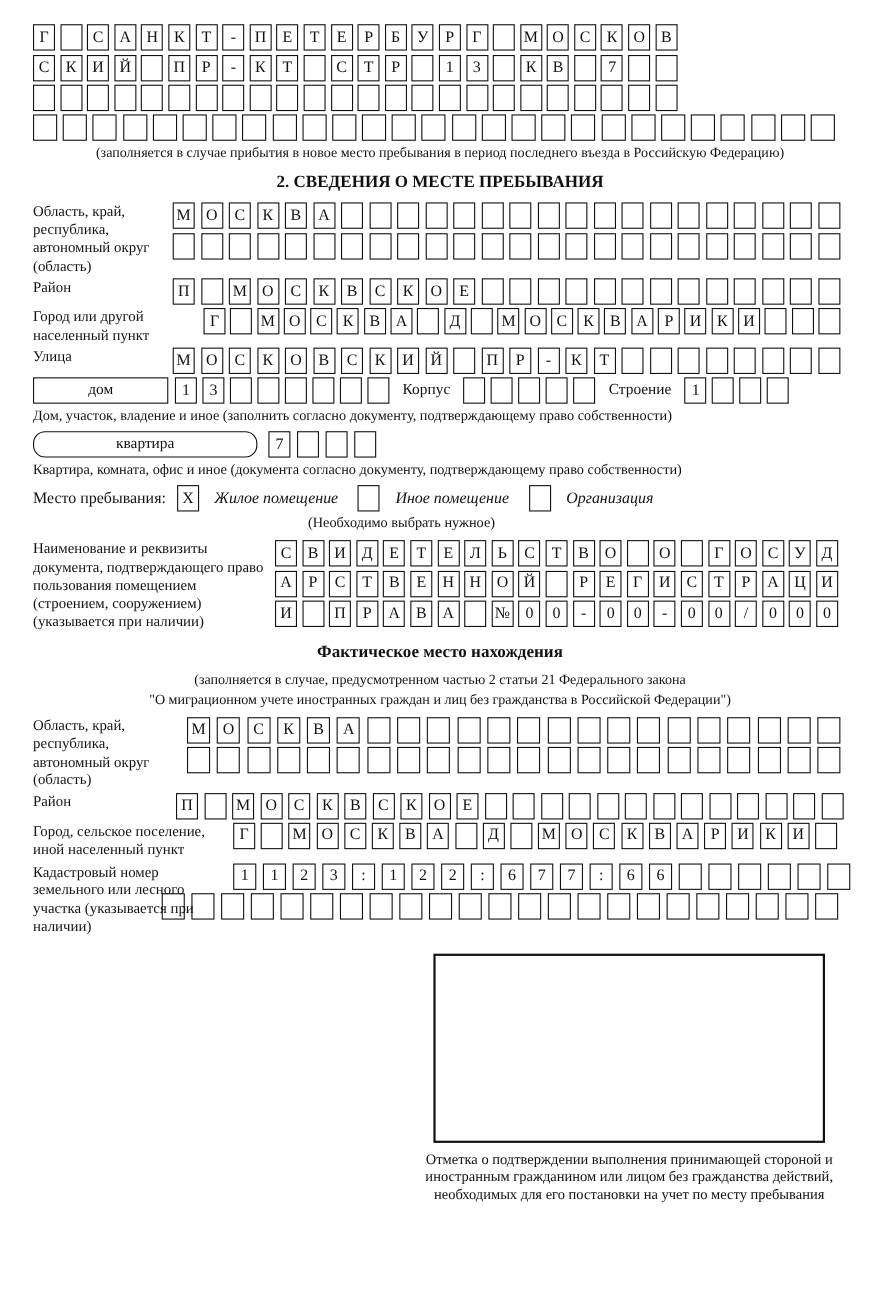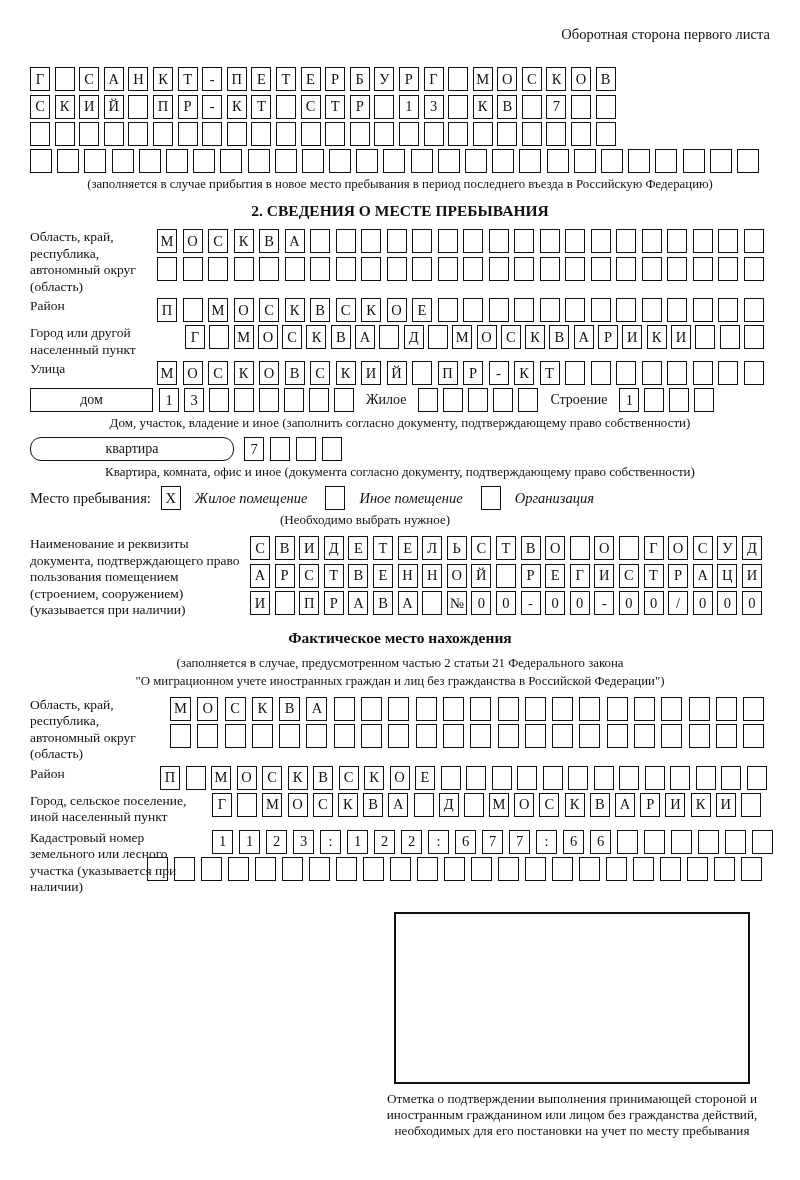"Оборотная сторона первого листа" div.doc-title { html: <div>Оборотная сторона первого листа</div> -> none }
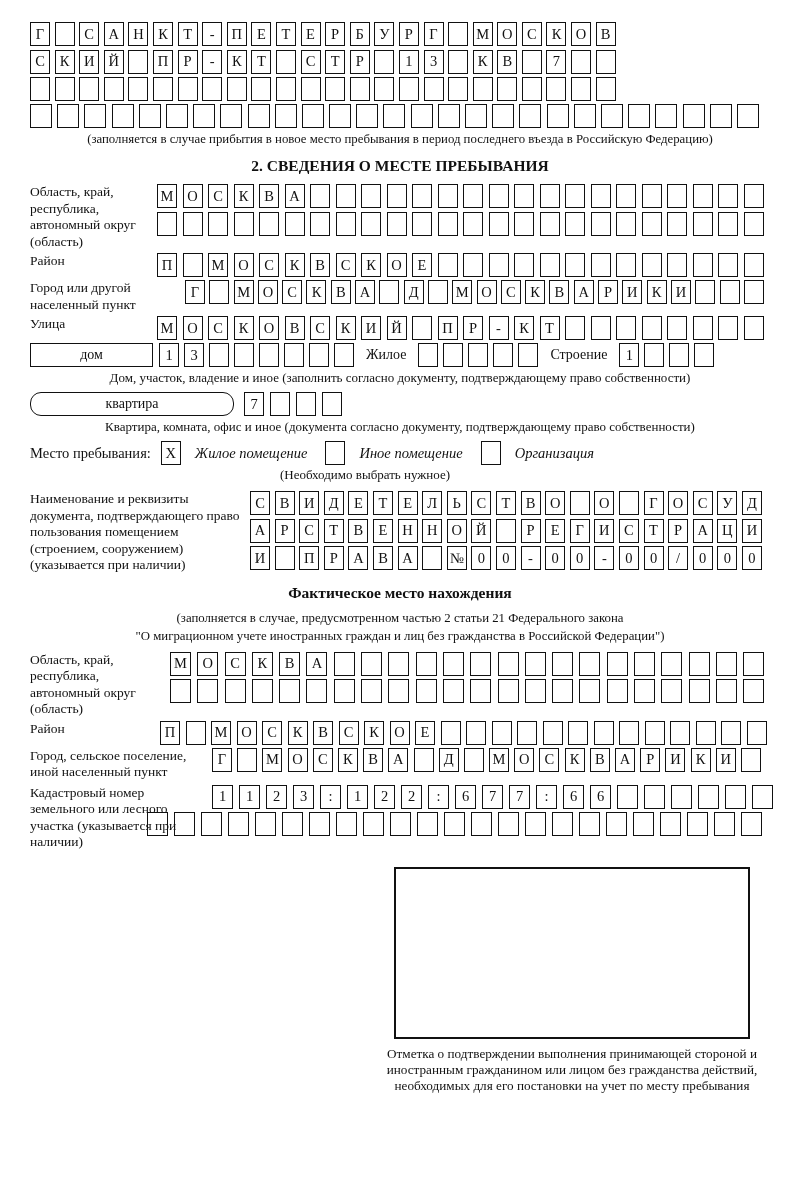"Жилое" div.inline-lbl { text: Жилое -> Корпус }
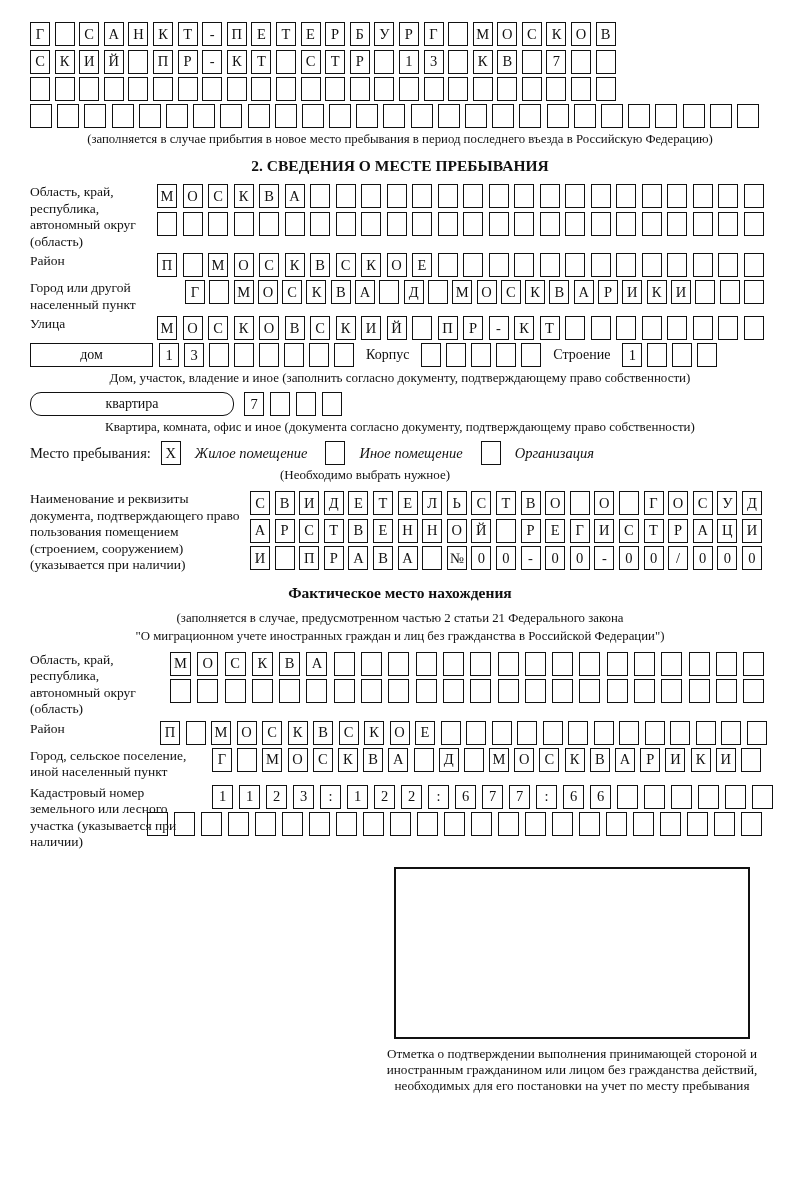"Дом, участок, владение и иное" .note-left { text-align: center -> left }
